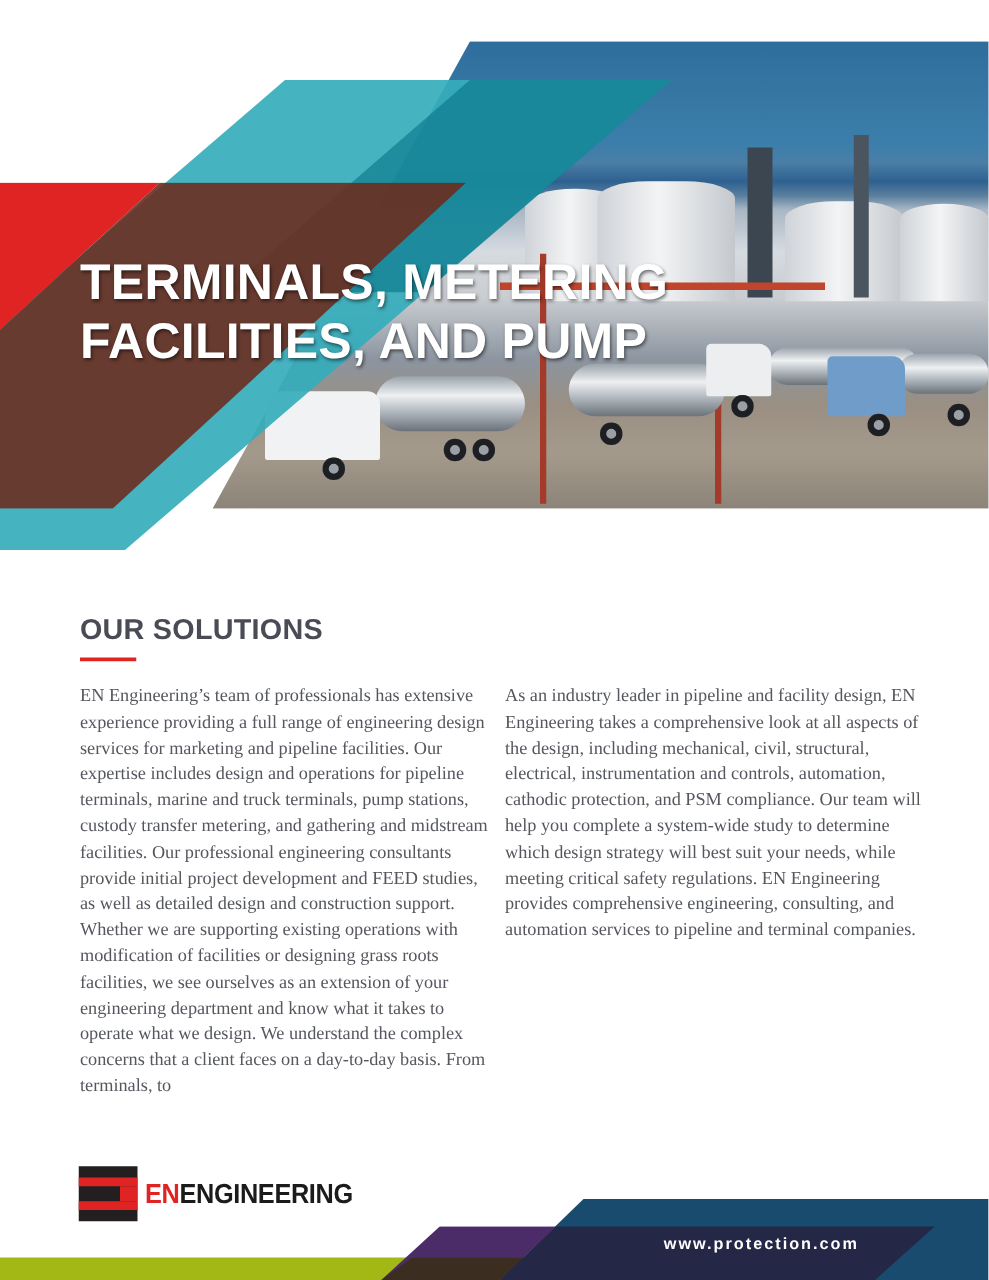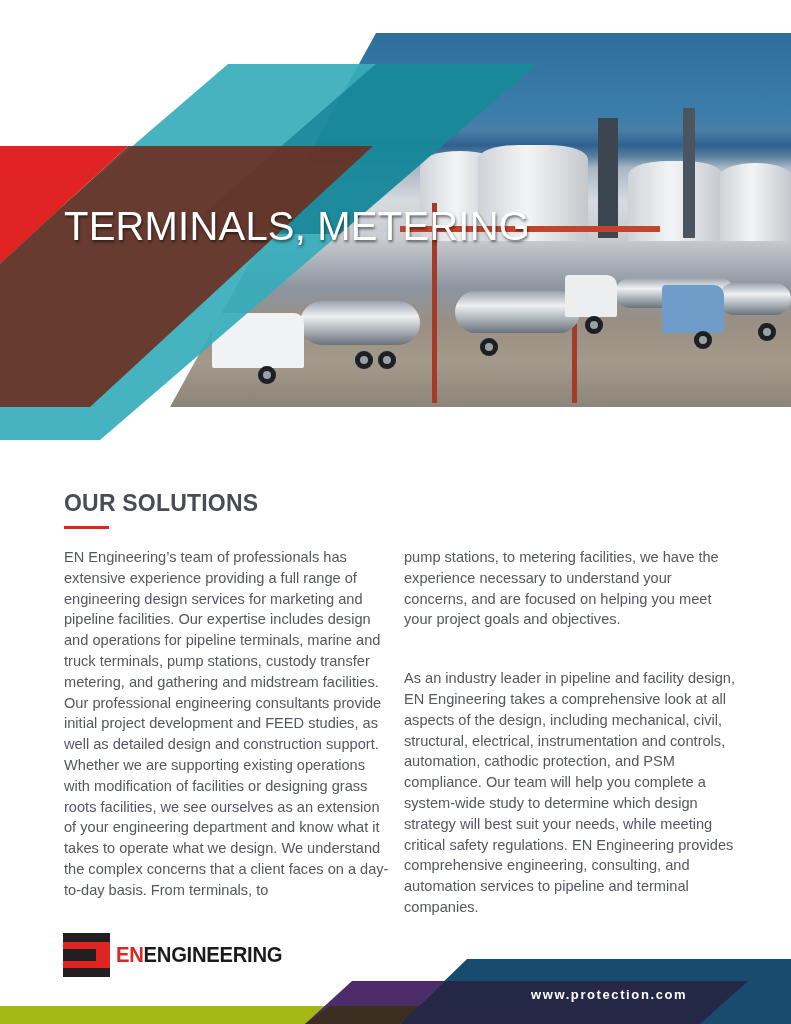"TERMINALS, METERING" #title { font-weight: normal -> bold }
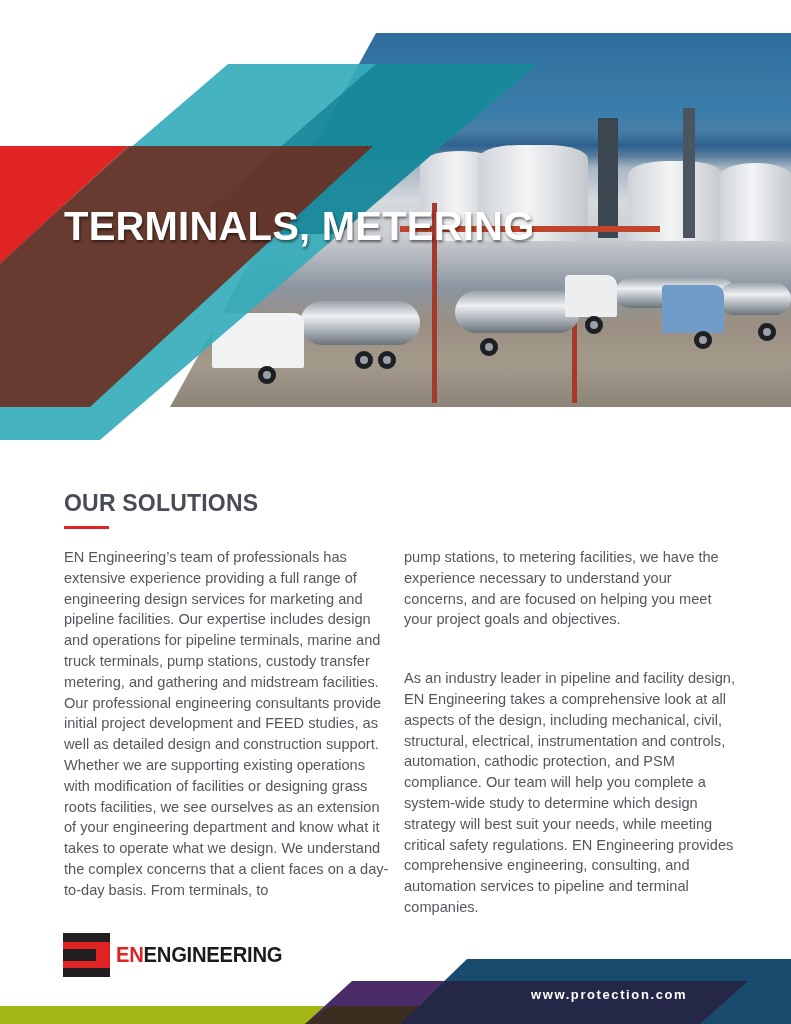"FACILITIES, AND PUMP" span { html: none -> <span>FACILITIES, AND PUMP</span> }
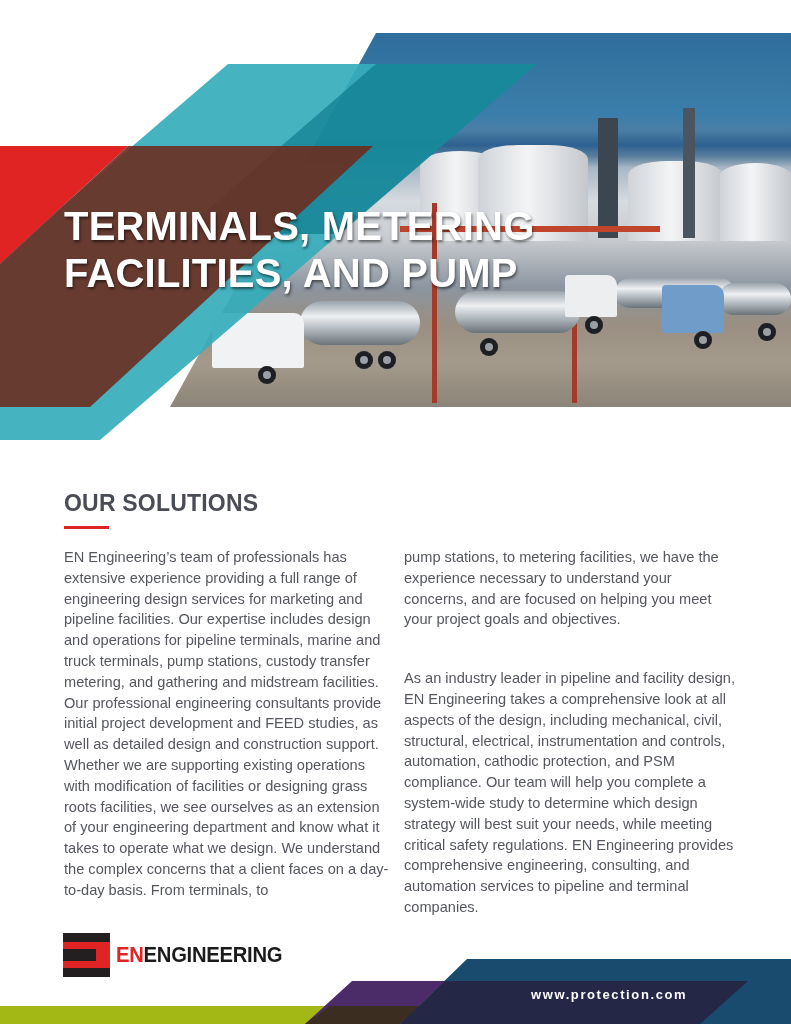"EN Engineering’s team of professionals" .col p { font-family: none -> Liberation Serif, serif }
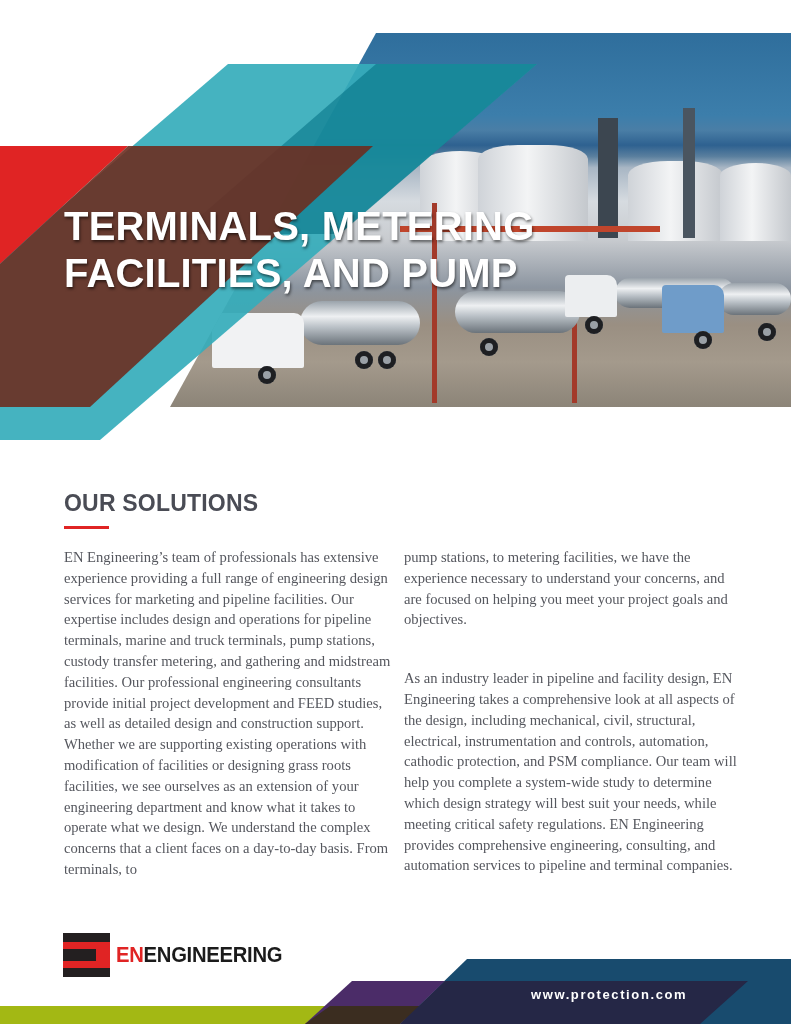"pump stations, to metering facilities," p { html: <p>pump stations, to metering facilities, we have the experience necessary to understand your concerns, and are focused on helping you meet your project goals and objectives.</p> -> none }
